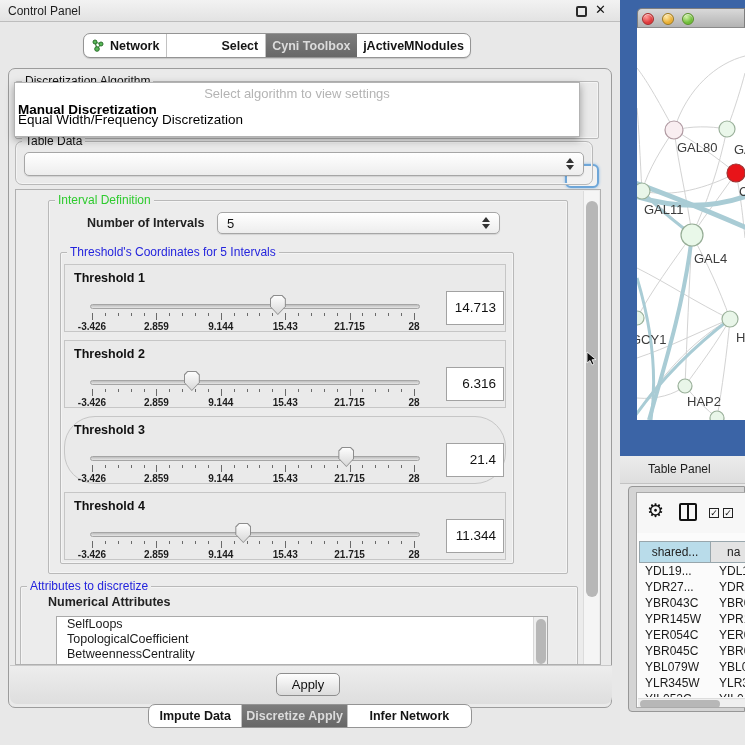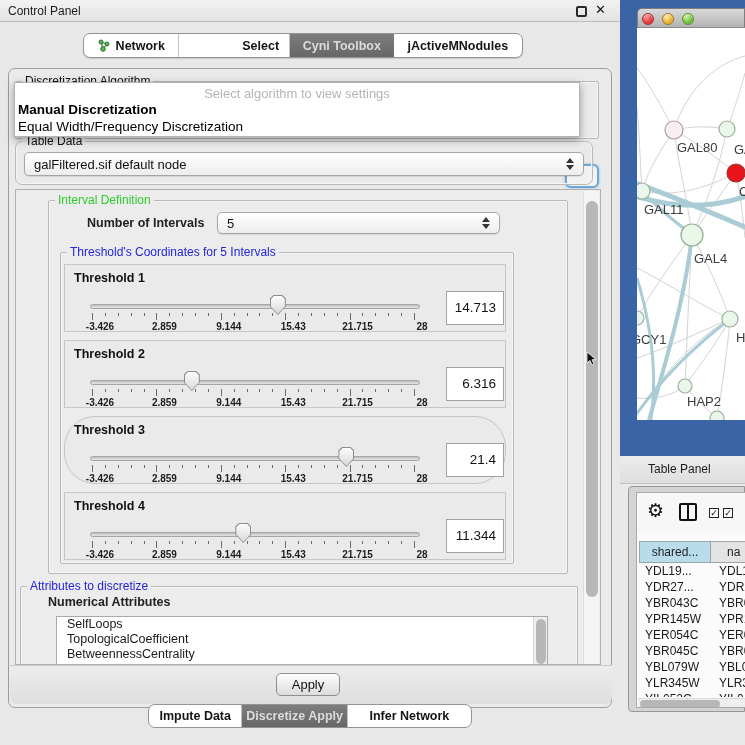"Network" .tabbar { width: 440px -> 388px }
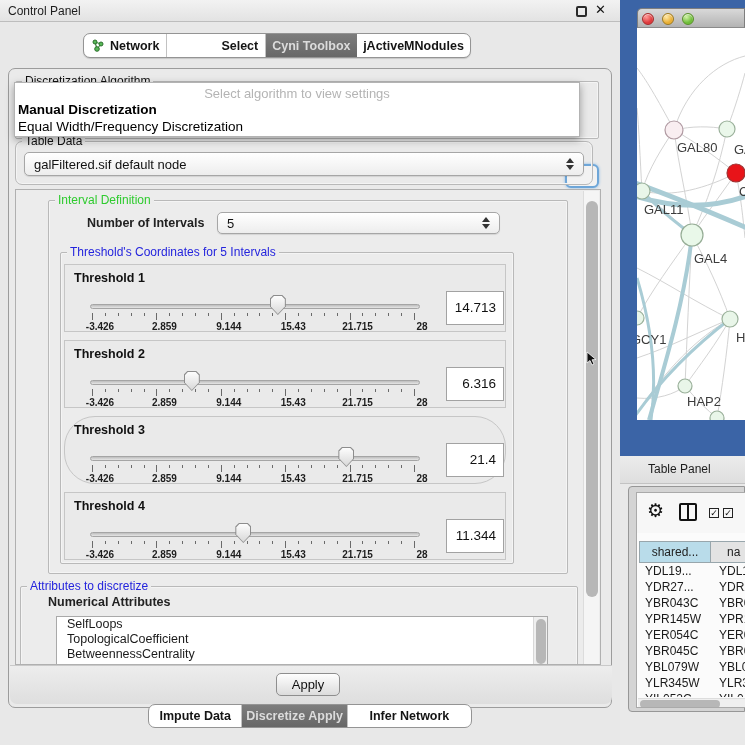"Equal Width/Frequency Discretization" .algo-opt.plain { top: 36px -> 29px }
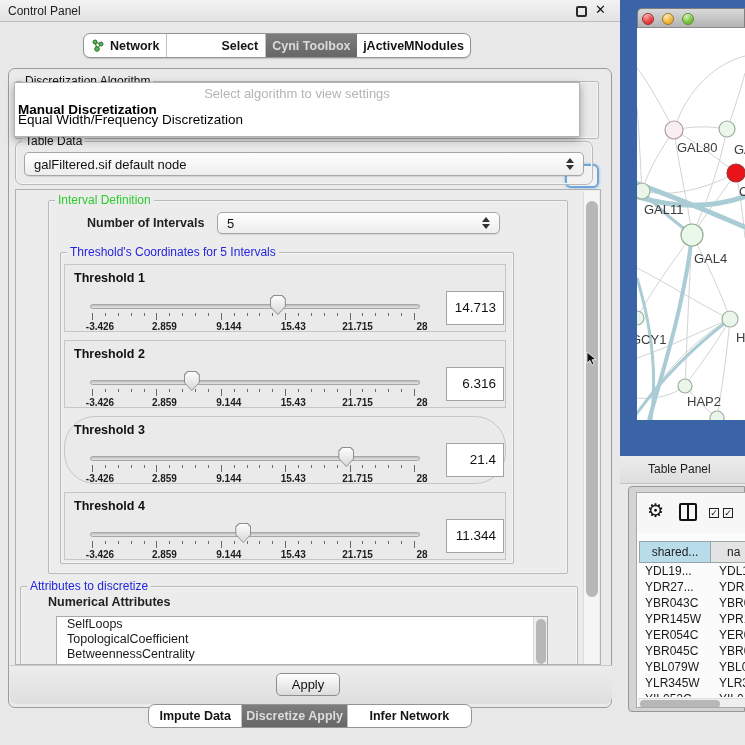"galFiltered.sif default node" span { html: <span>galFiltered.sif default node</span> -> none }
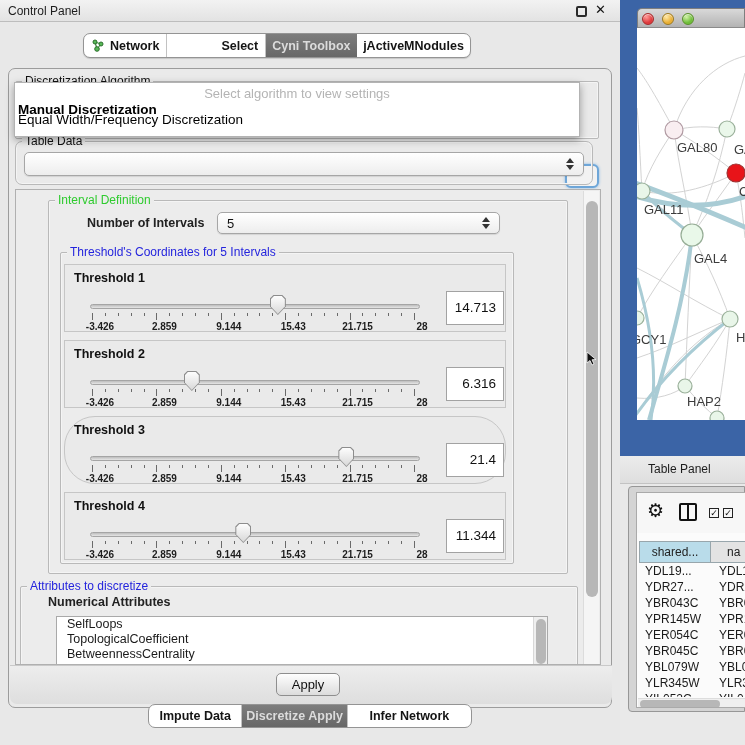"-3.426" .scale-labels { left: 8px -> 0 }
